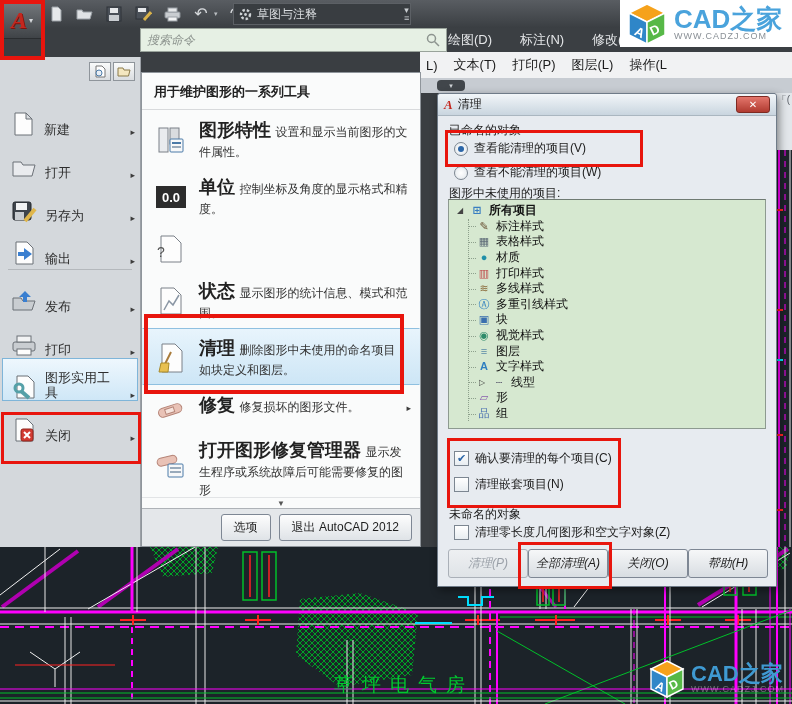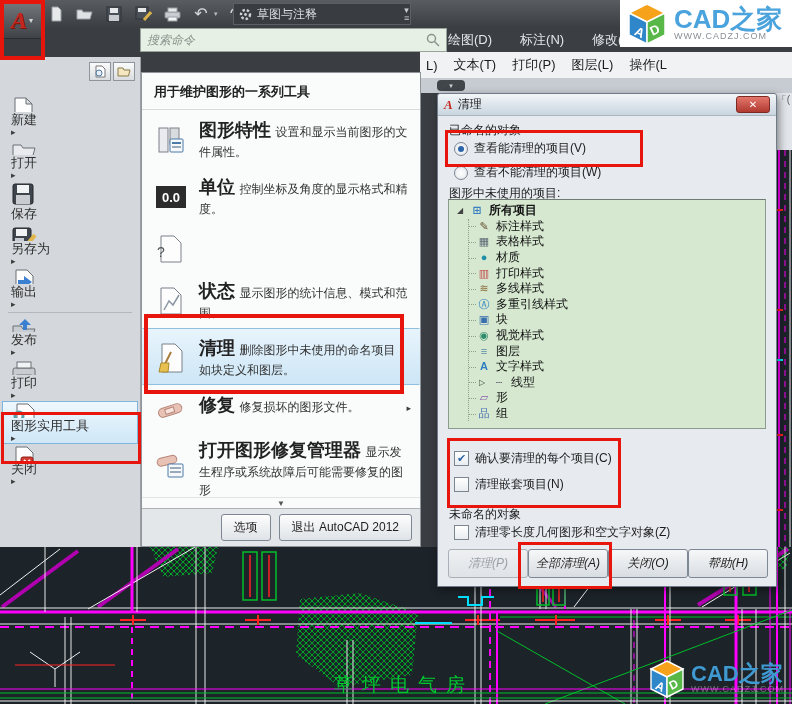"新建" .leftitem { align-items: flex-start -> flex-end; flex-direction: column -> none; gap: 0 -> 8px }
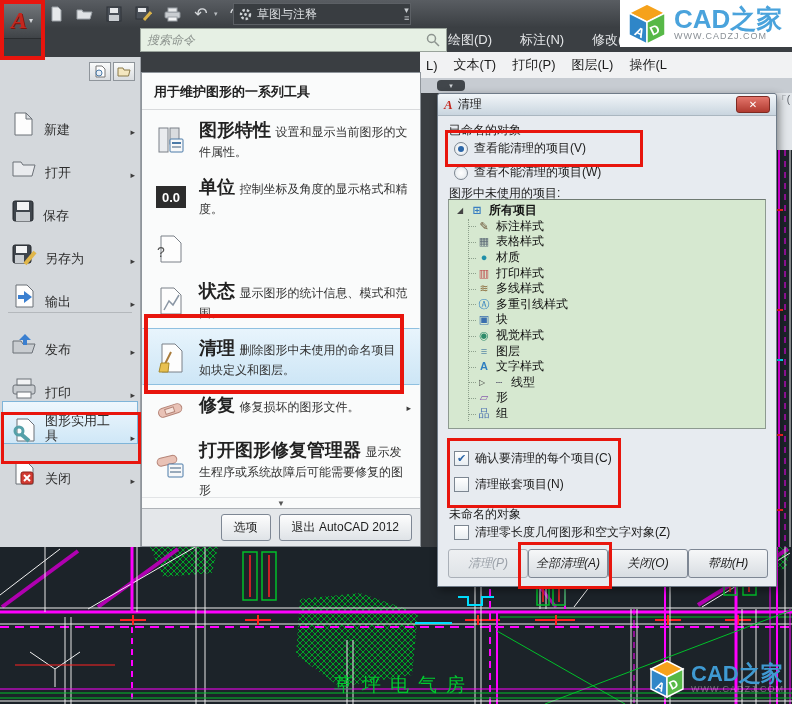"保存" div.leftitem { html: <div> <svg> <rect></rect> <rect></rect> <rect></rect> </svg> <span>保存</span> </div> -> none }
